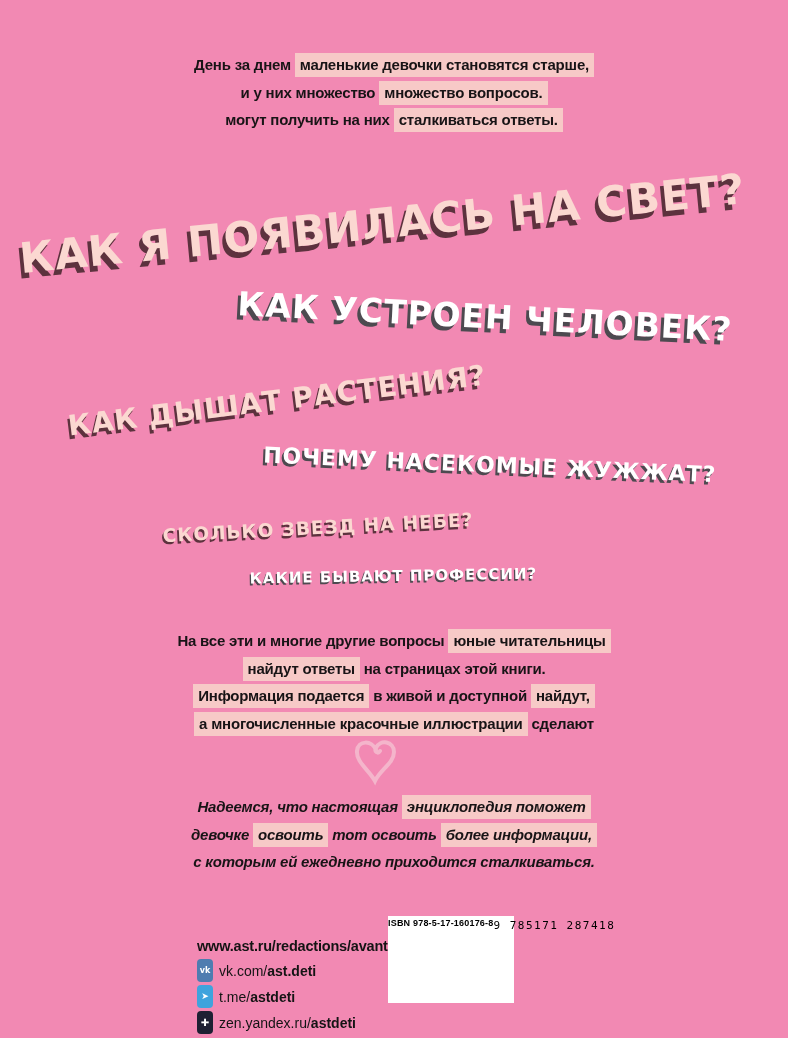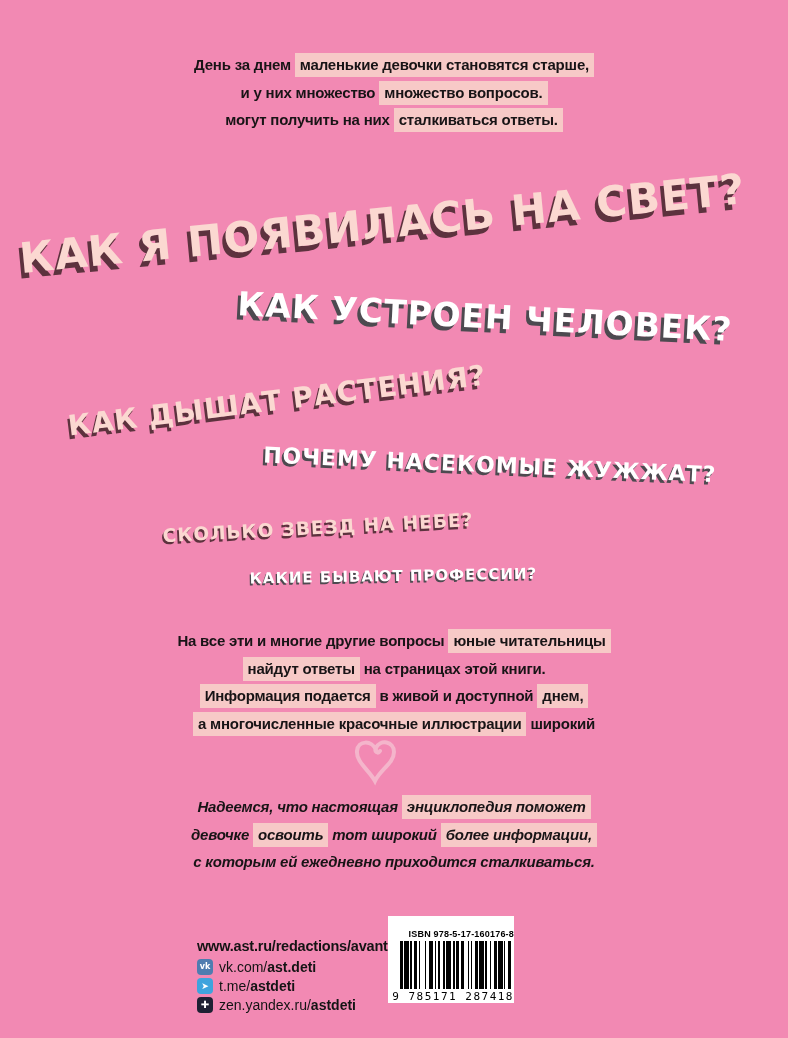"днем," span.hl { text: днем -> найдут }
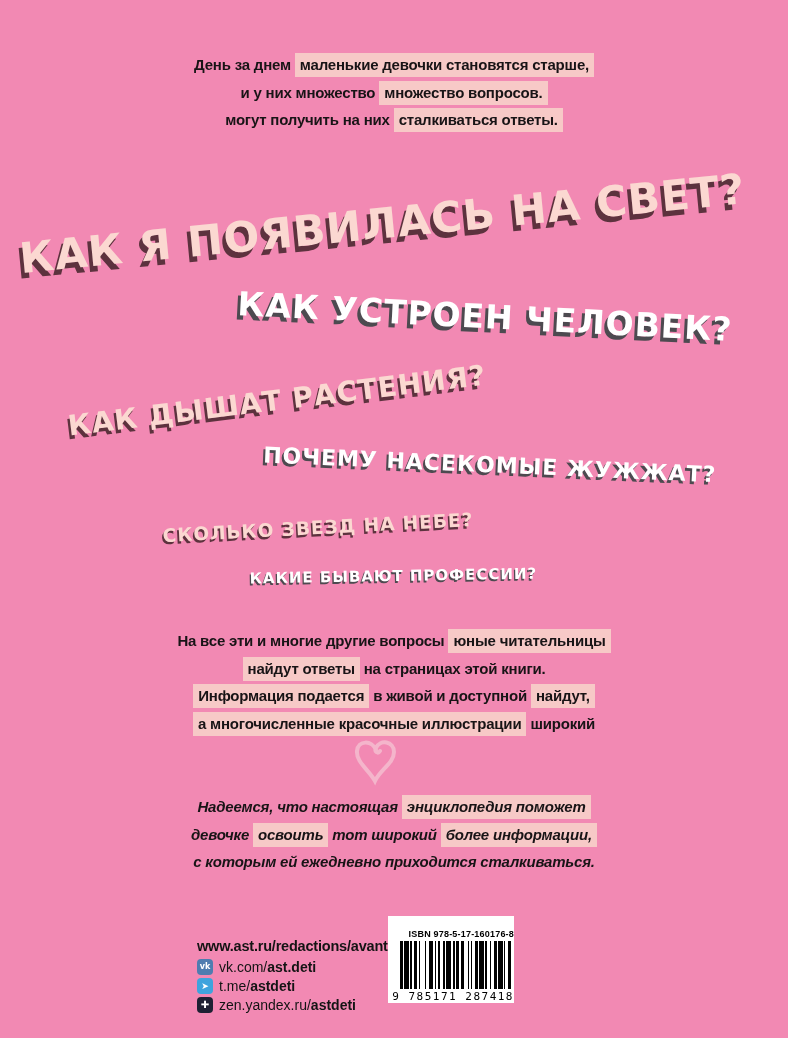"широкий" span { text: широкий -> сделают }
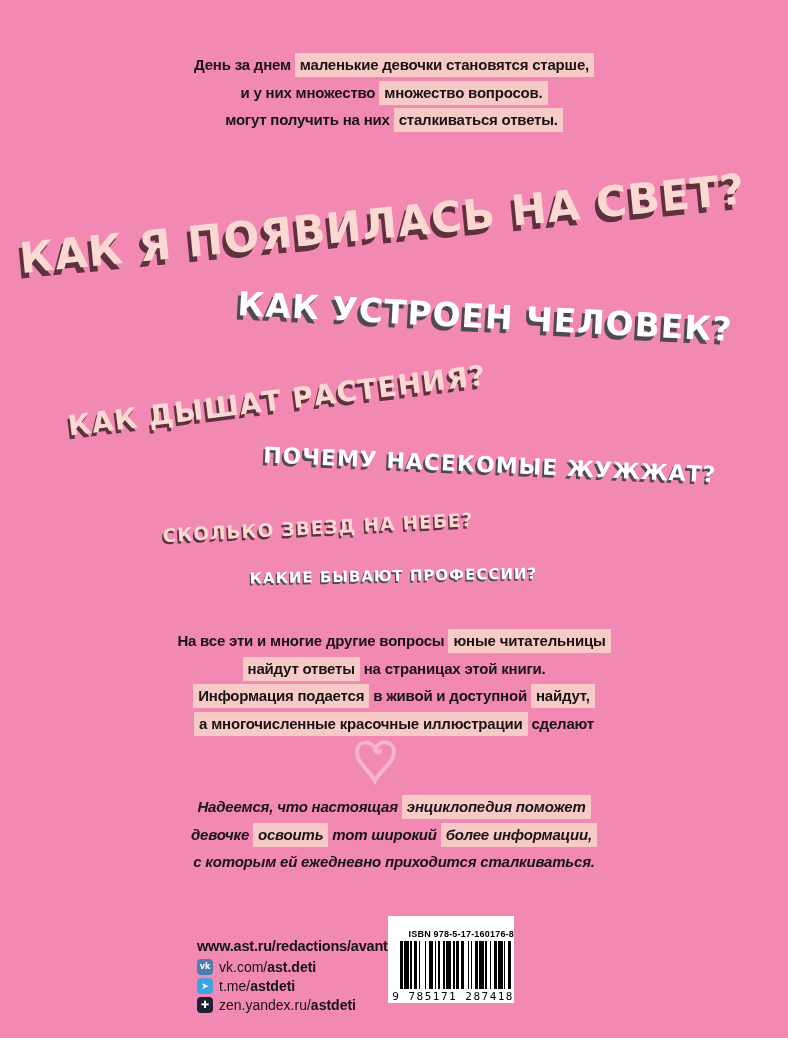"тот широкий" span { text: широкий -> освоить }
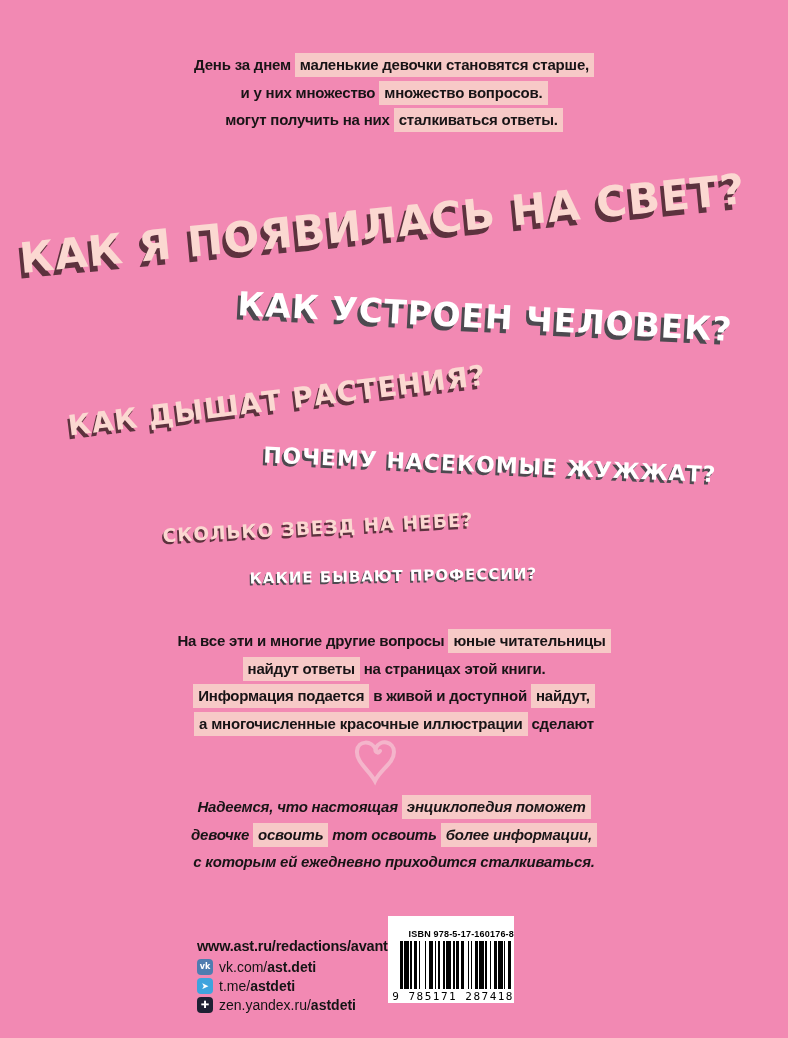"ISBN 978-5-17-160176-8" .barcode { align-items: flex-end -> flex-start; flex-direction: column -> row; padding-top: 13px -> 2px }
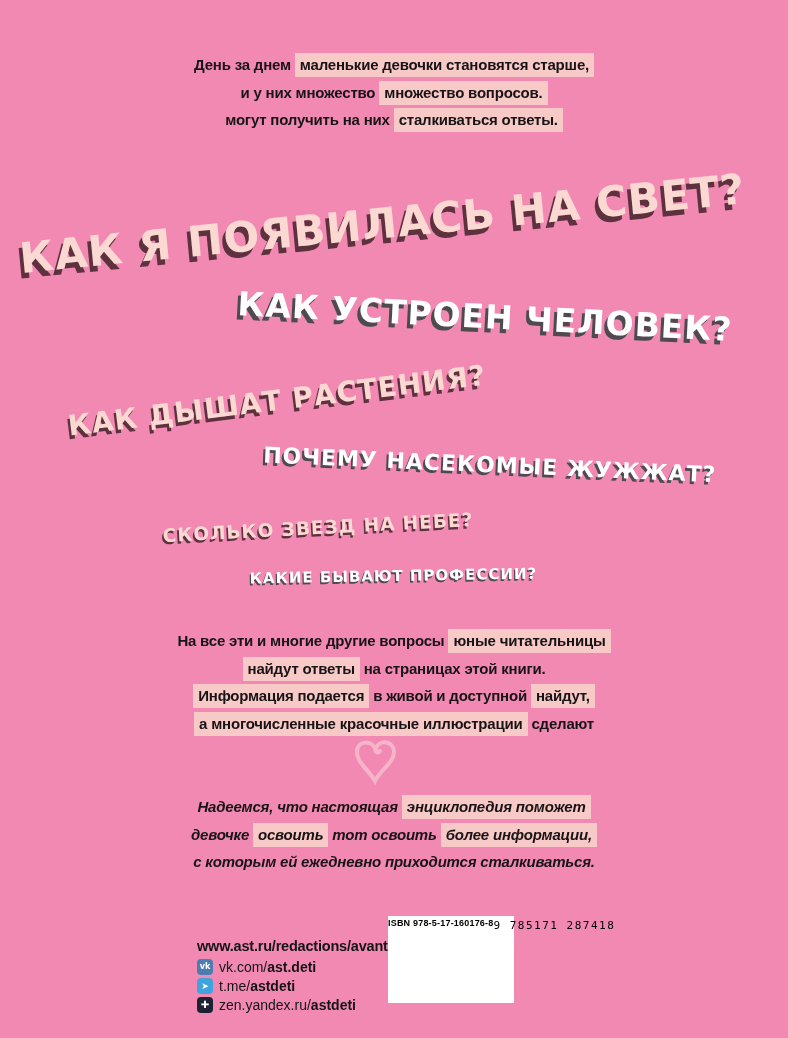"vk" .badge { height: 16px -> 23px }
